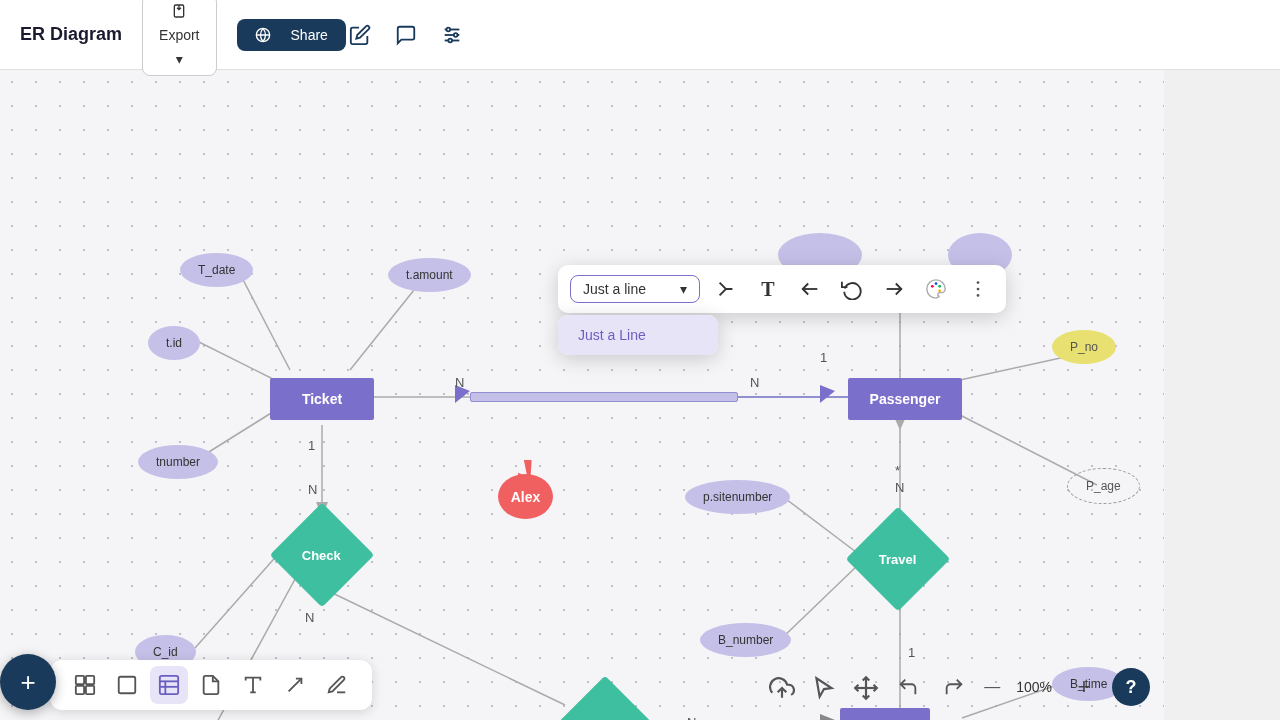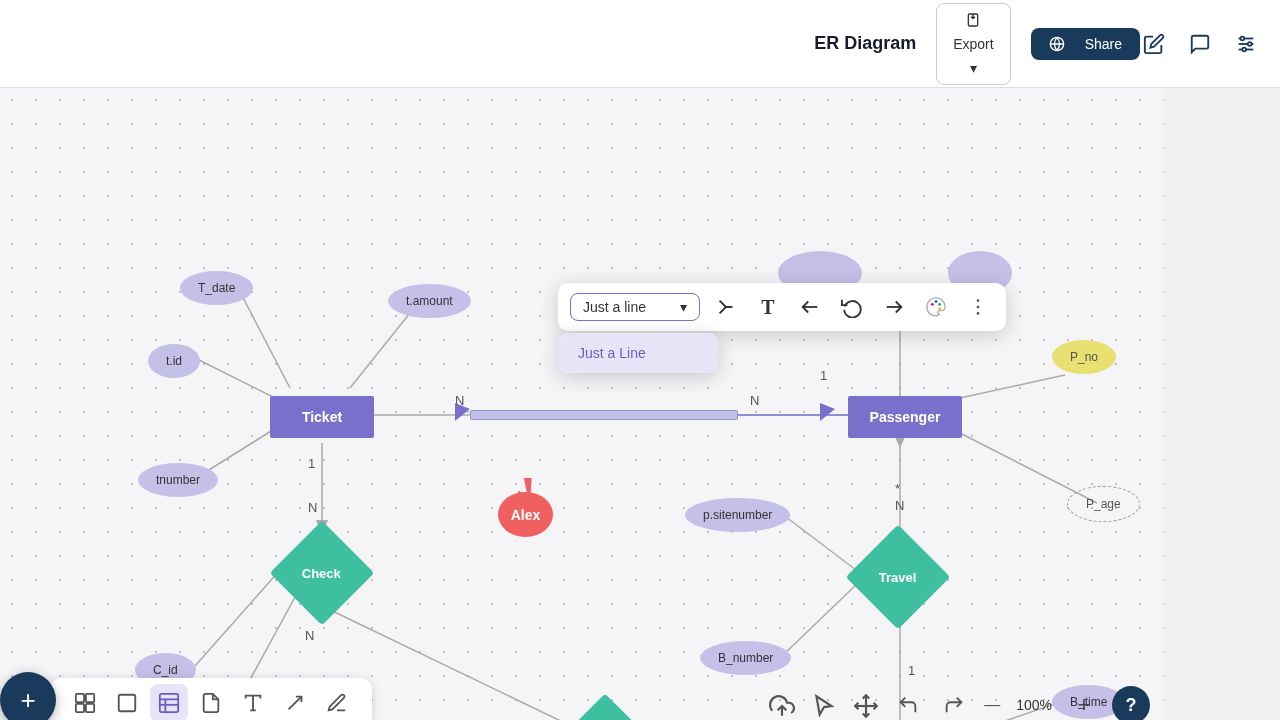"ER Diagram" .header { height: 88px -> 70px; justify-content: flex-end -> flex-start }
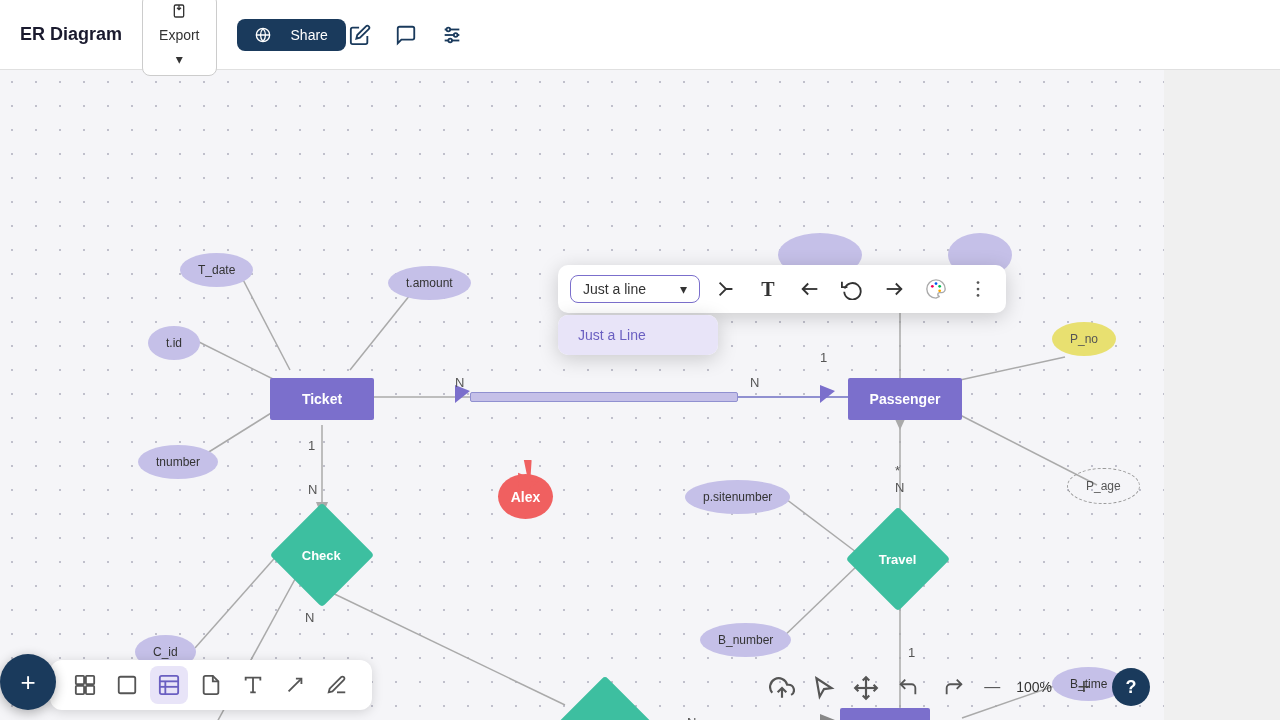"t.amount" div.er-node { top: 196px -> 188px }
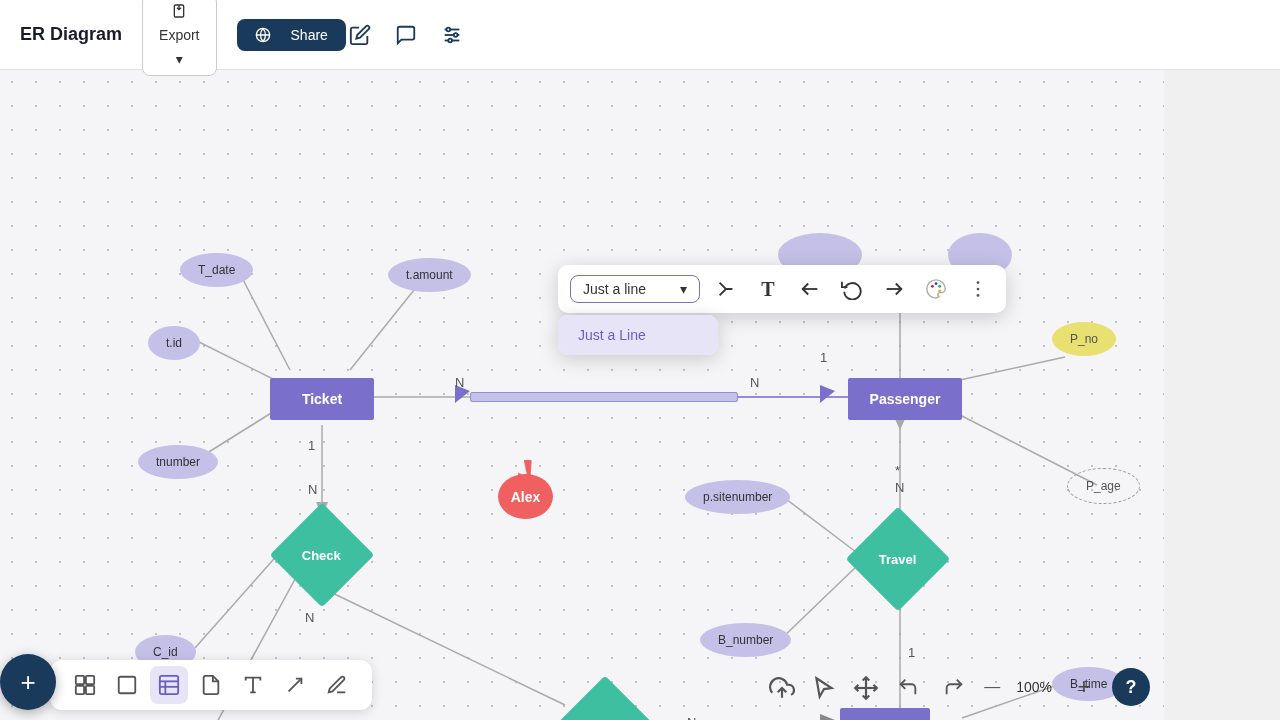"P_no" div.er-node { top: 252px -> 260px }
